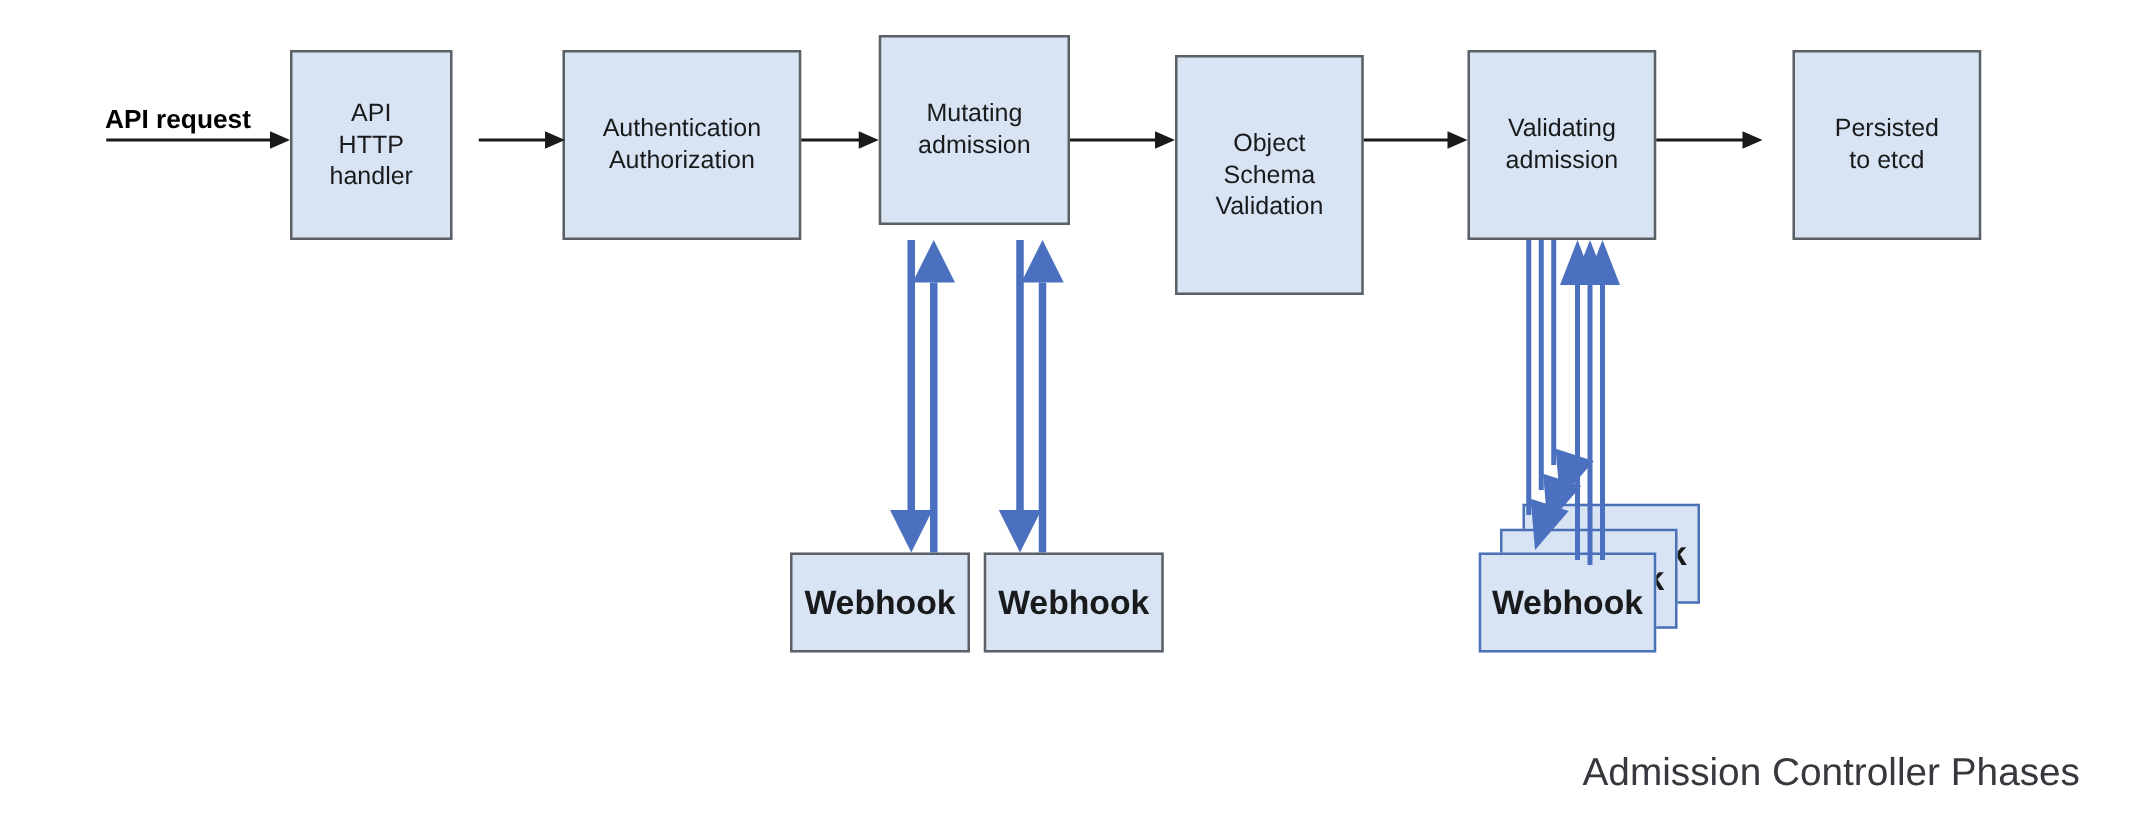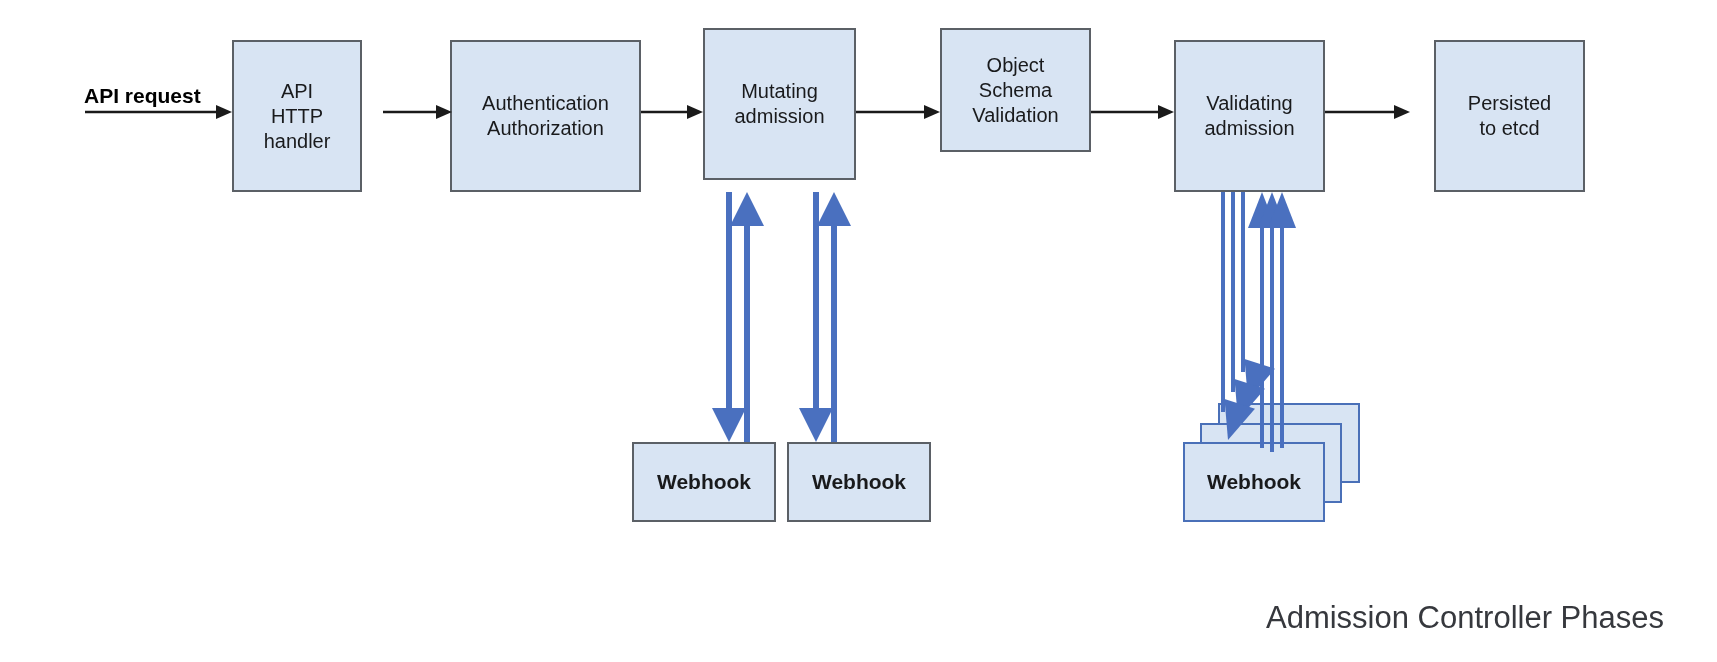"Object" div.phase-box { height: 124px -> 192px; top: 28px -> 44px }
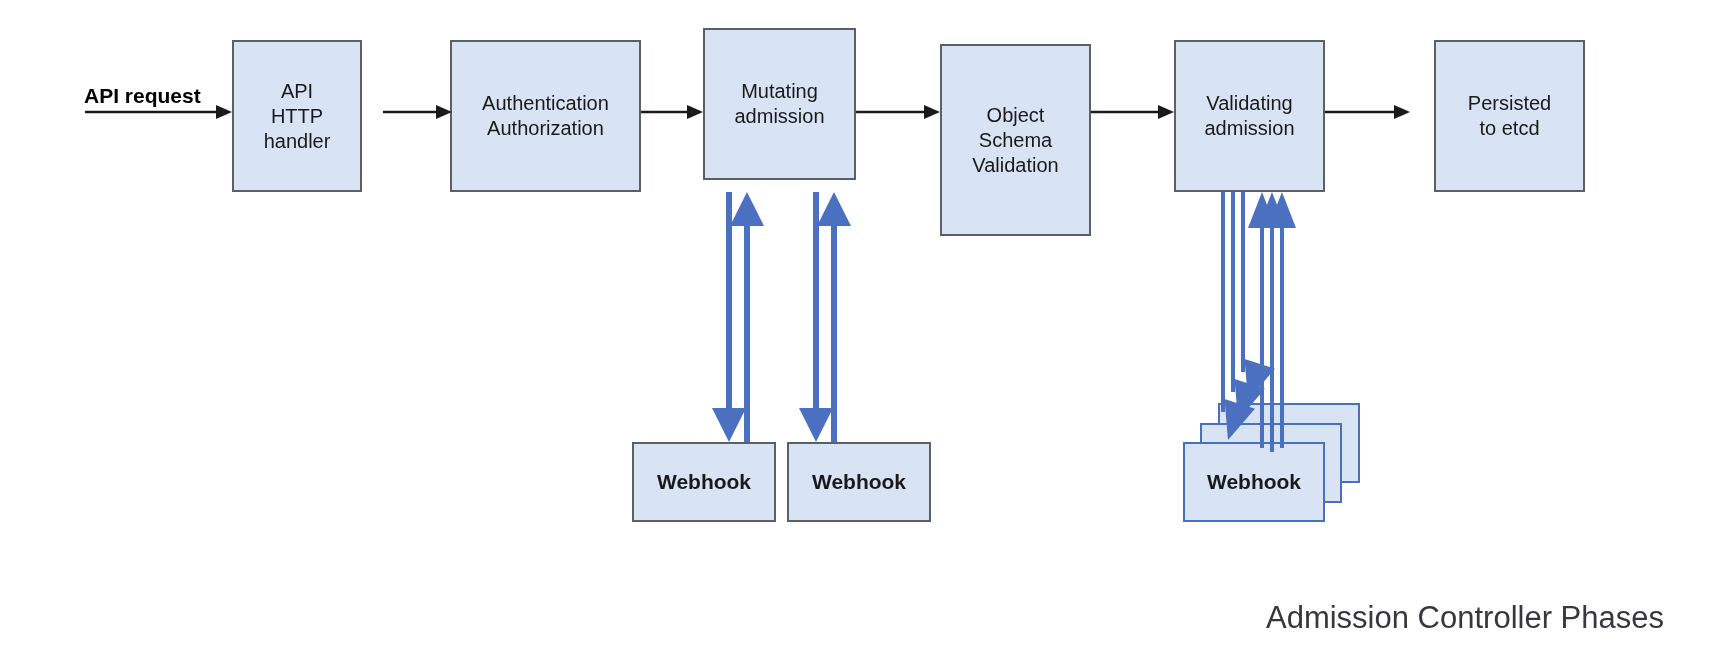"Webhook" .webhook-box { font-size: 21px -> 27px }
